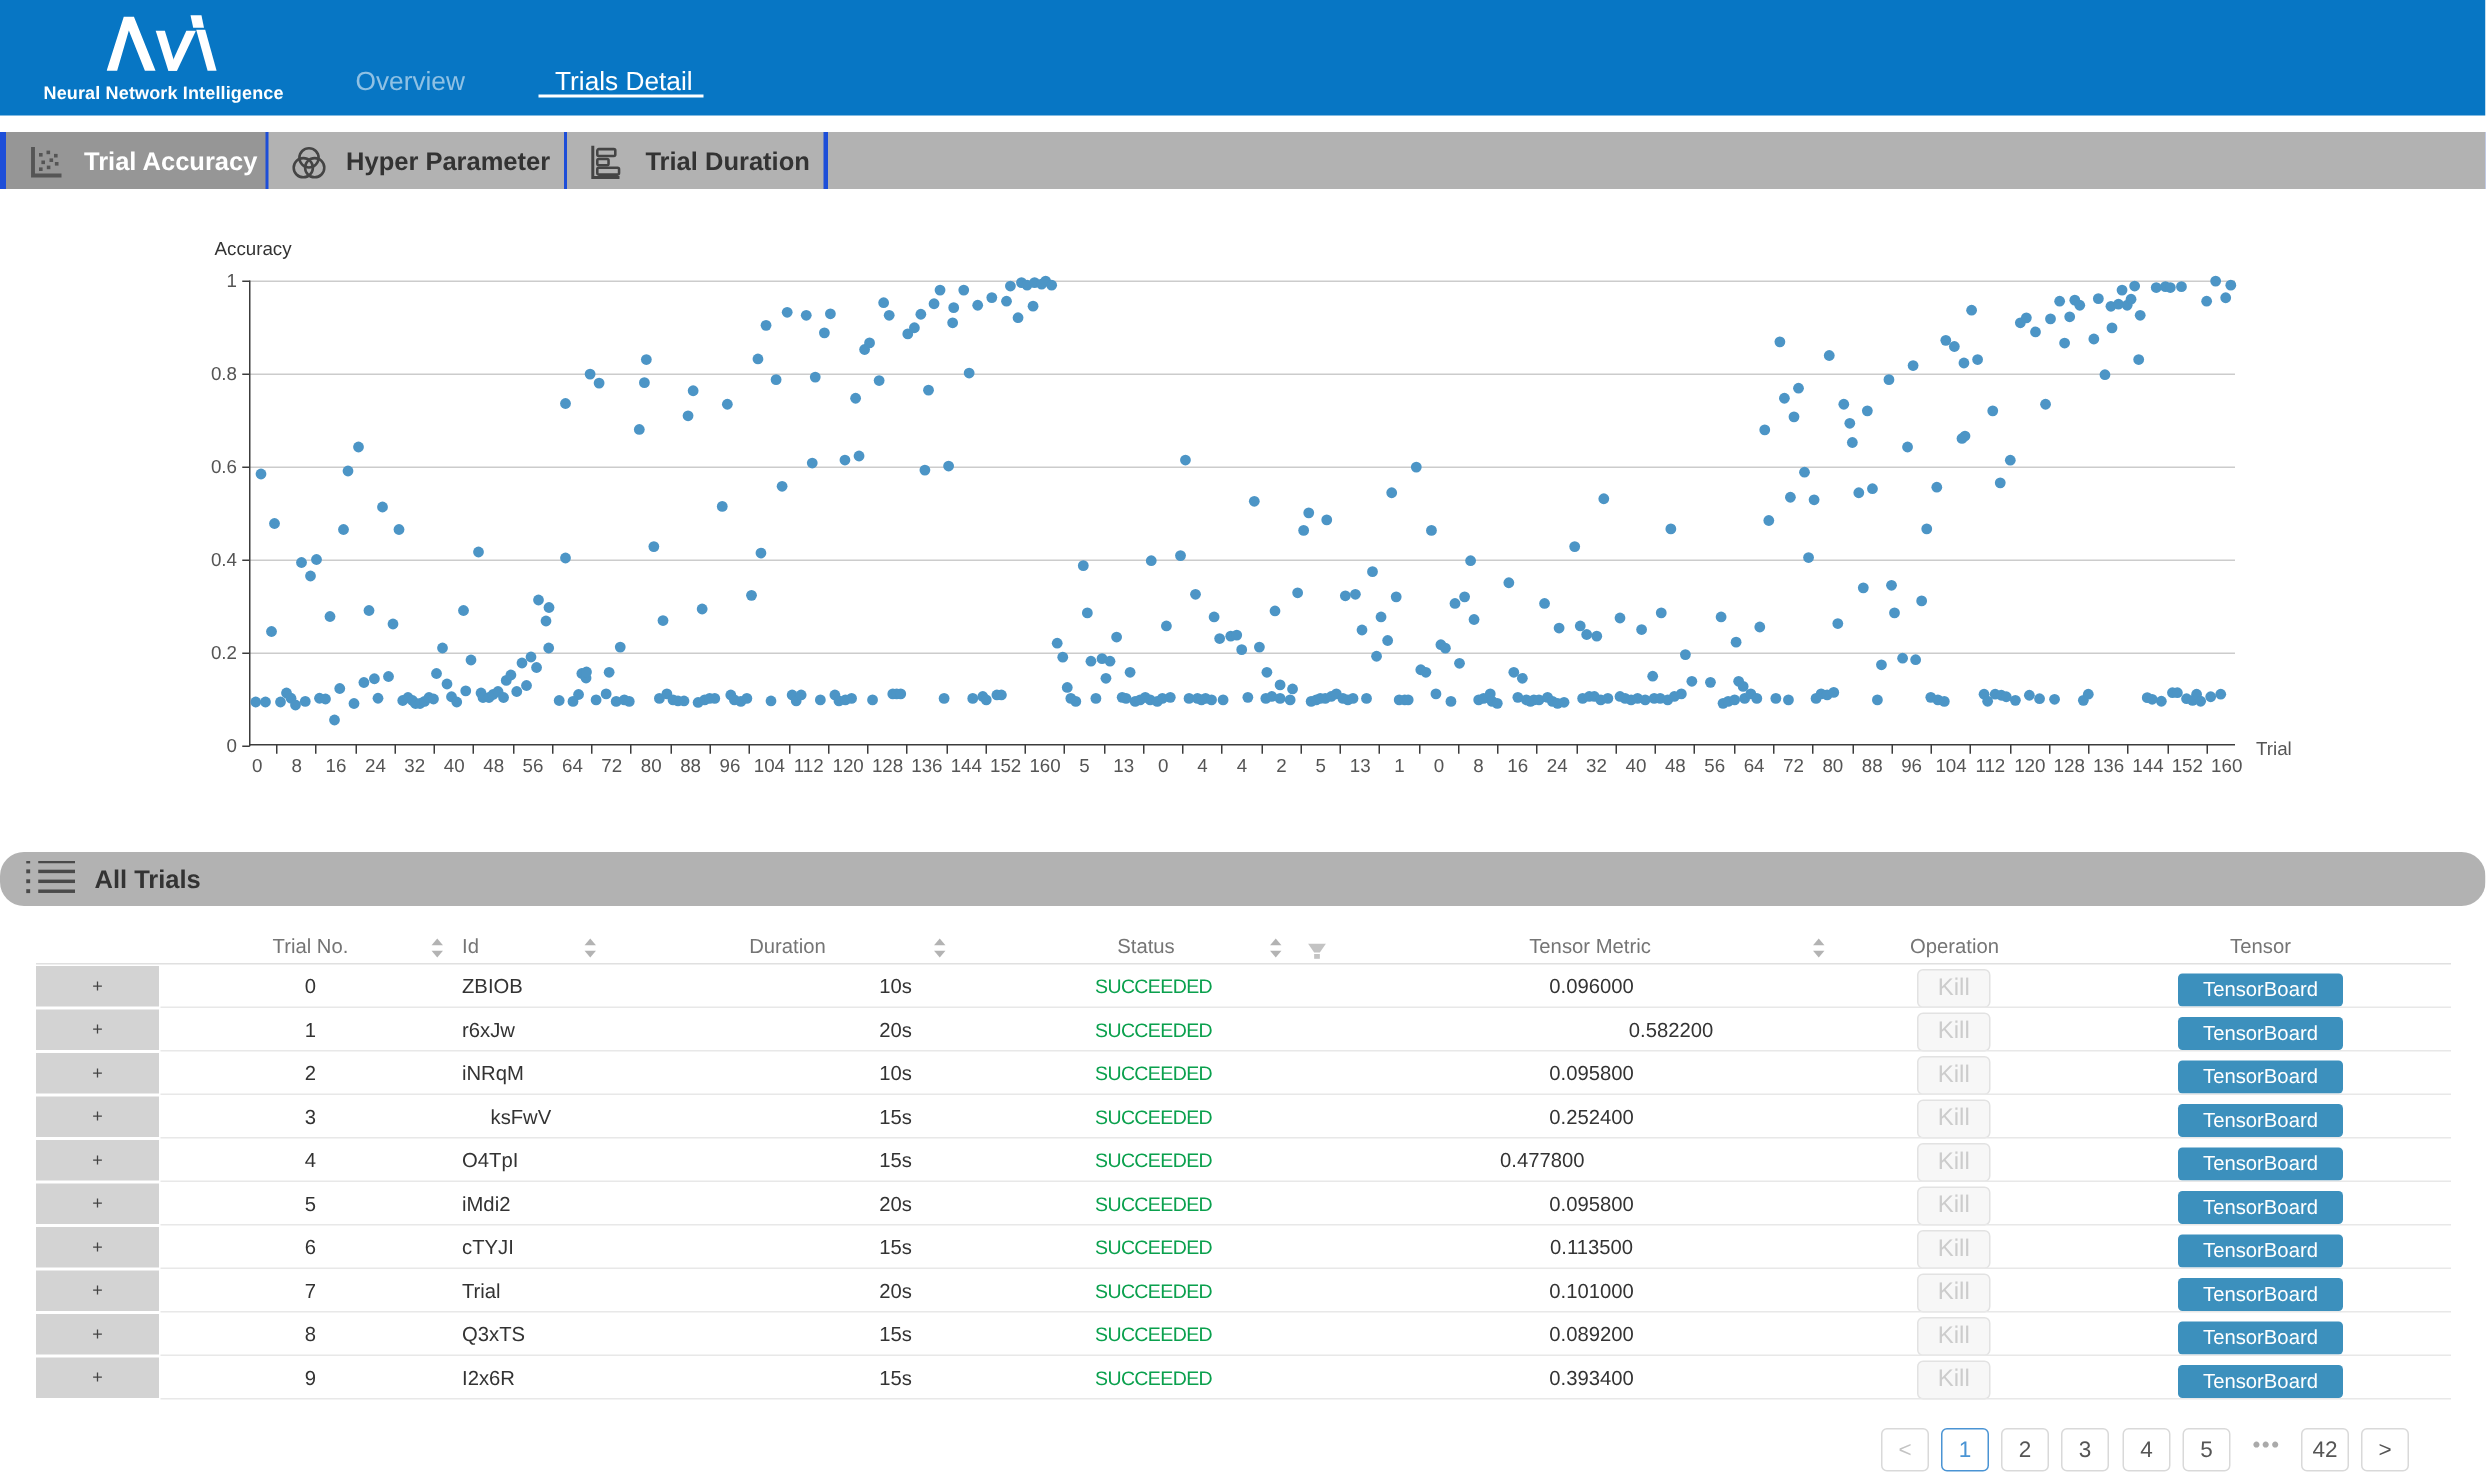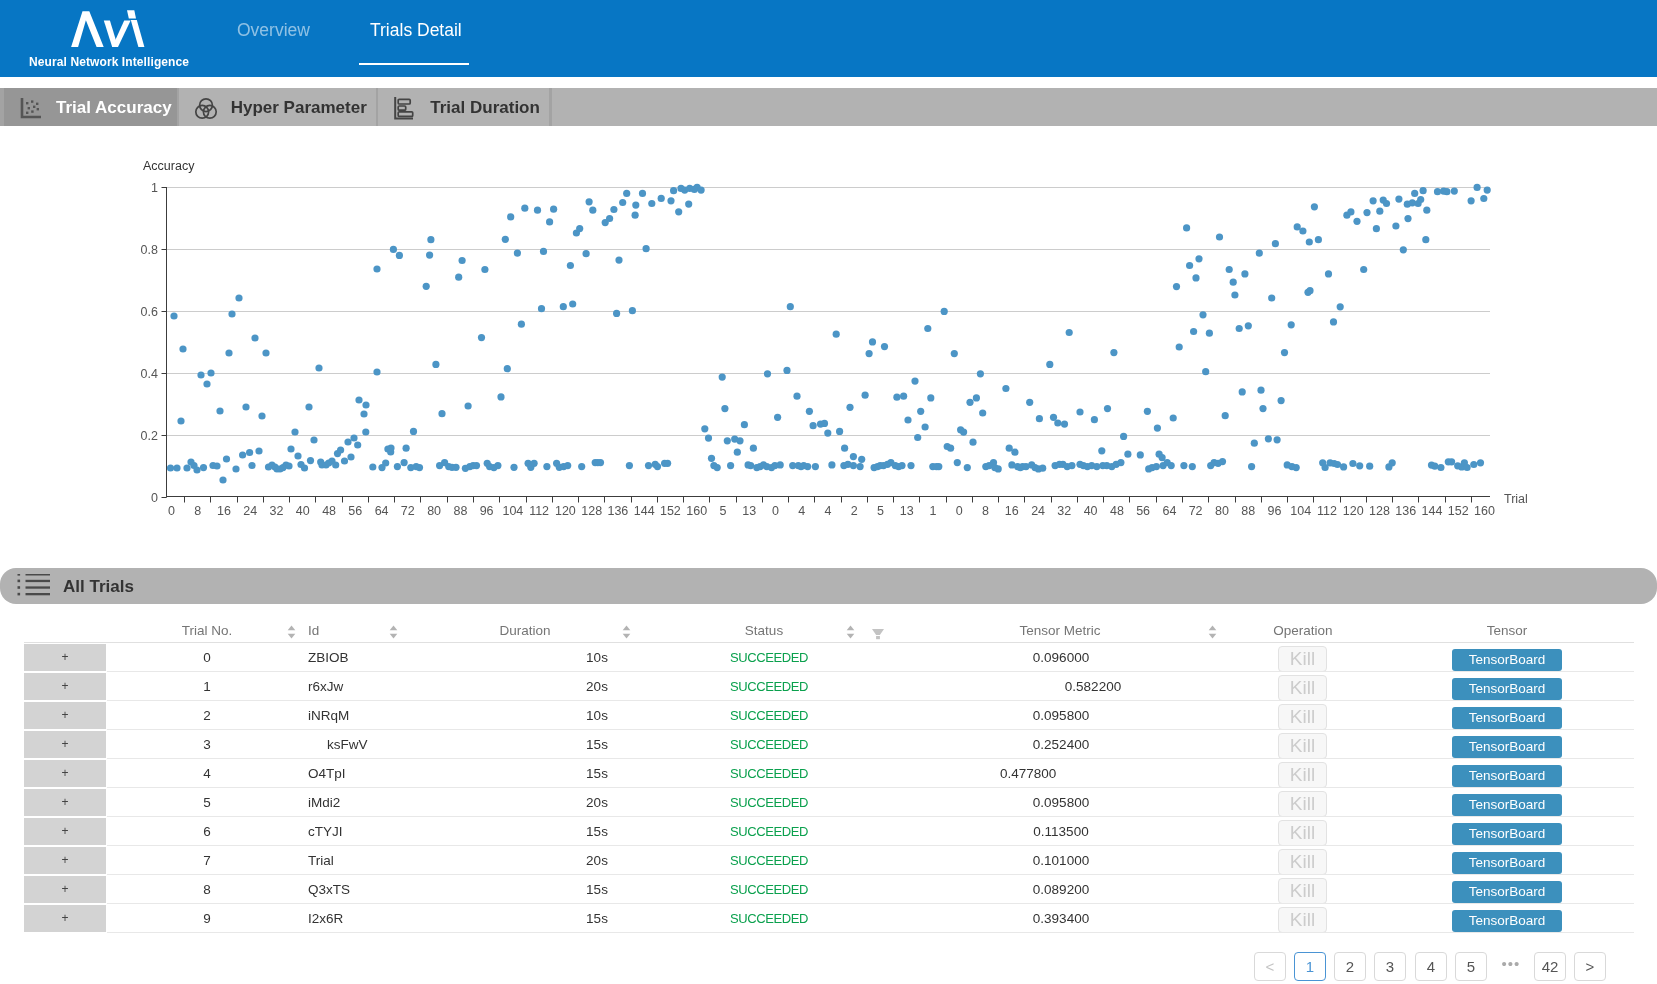"Overview" .navtab { top: 20px -> 44px }
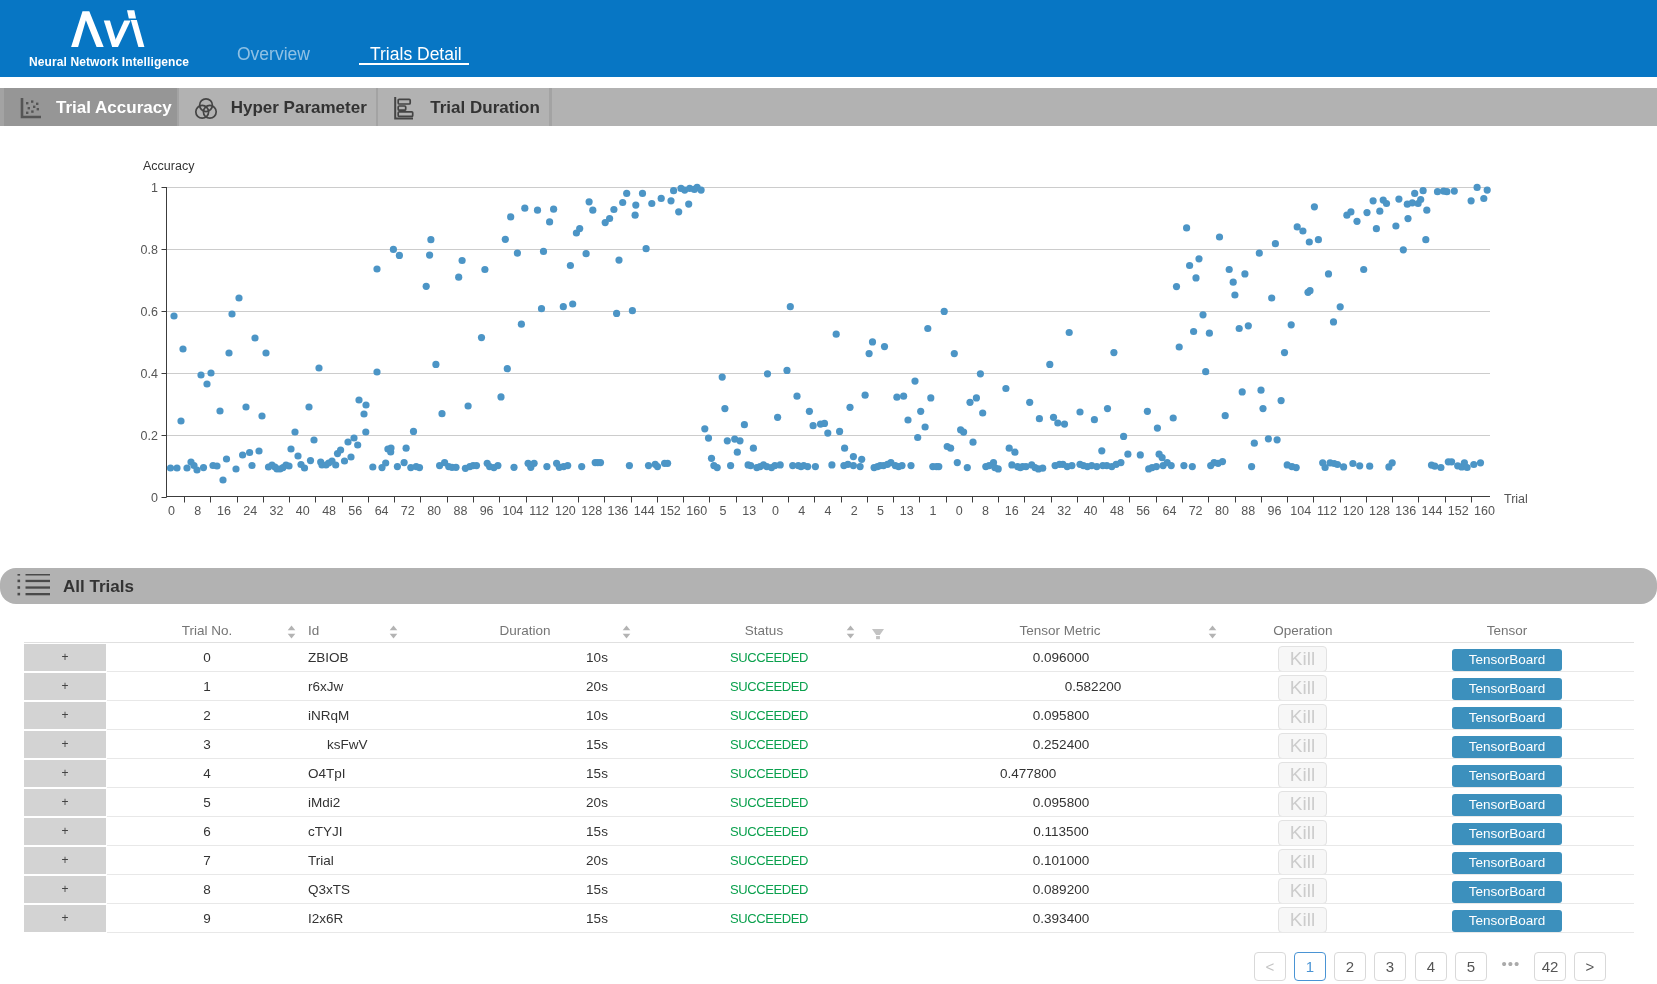"Trial Accuracy" #tabbar { background: #a3a3a3 -> #1d4ed8 }
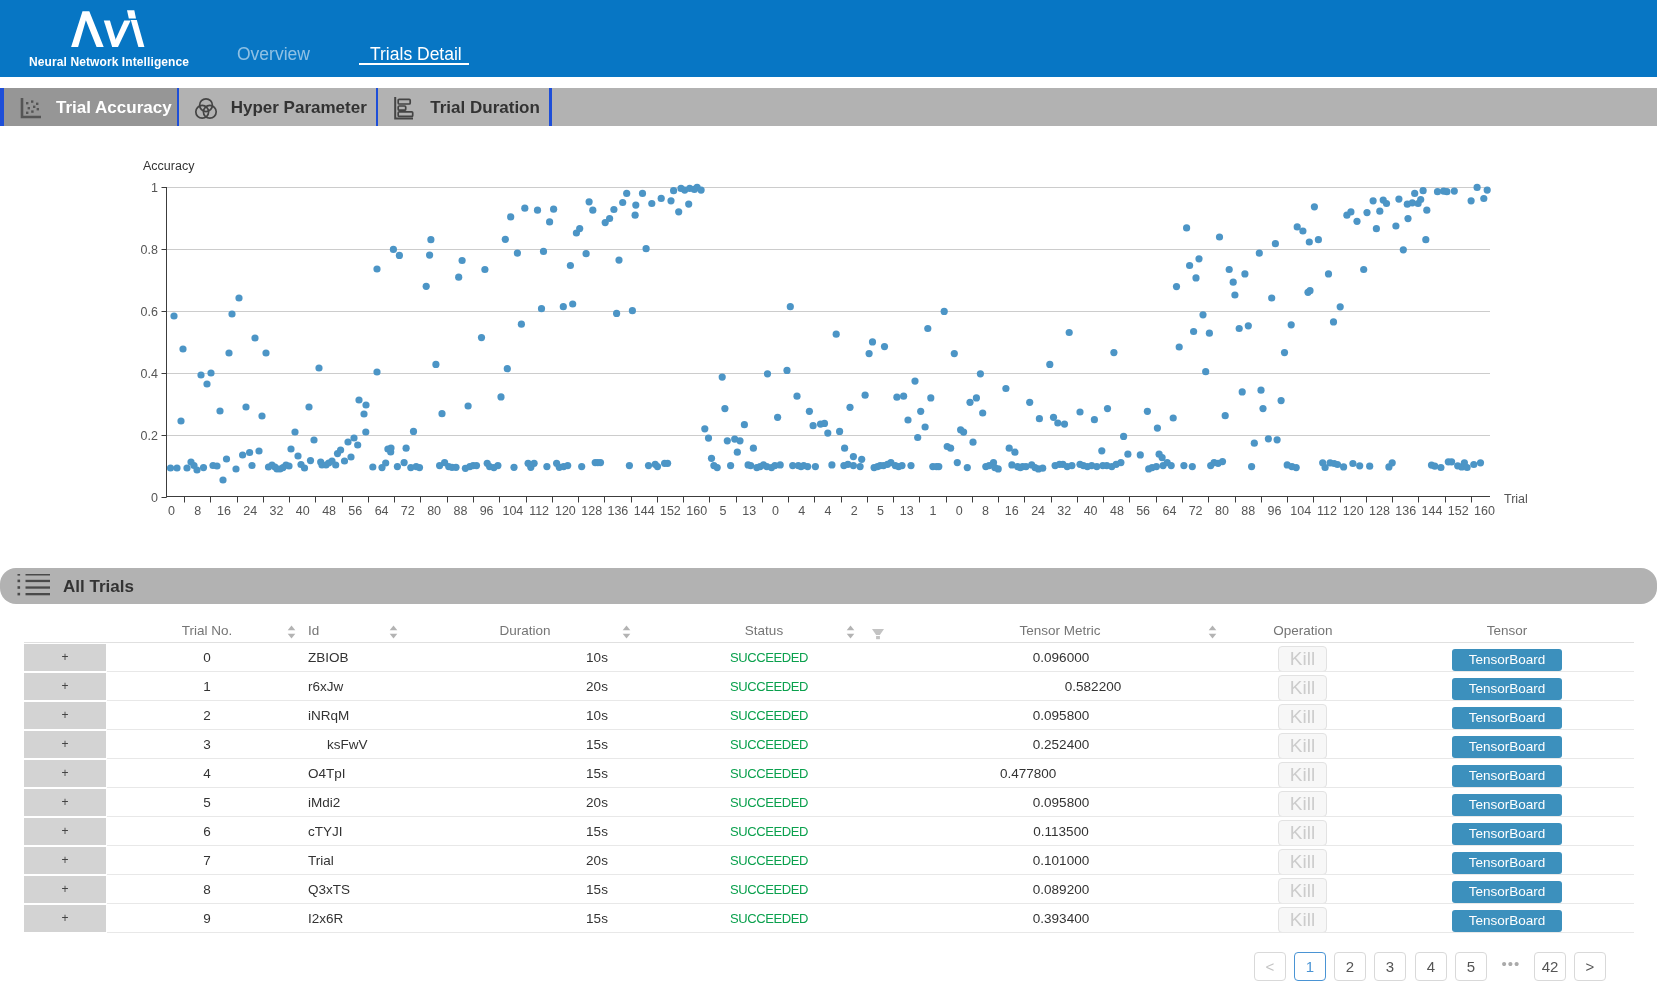"Kill" .kill { font-size: 19px -> 16px }
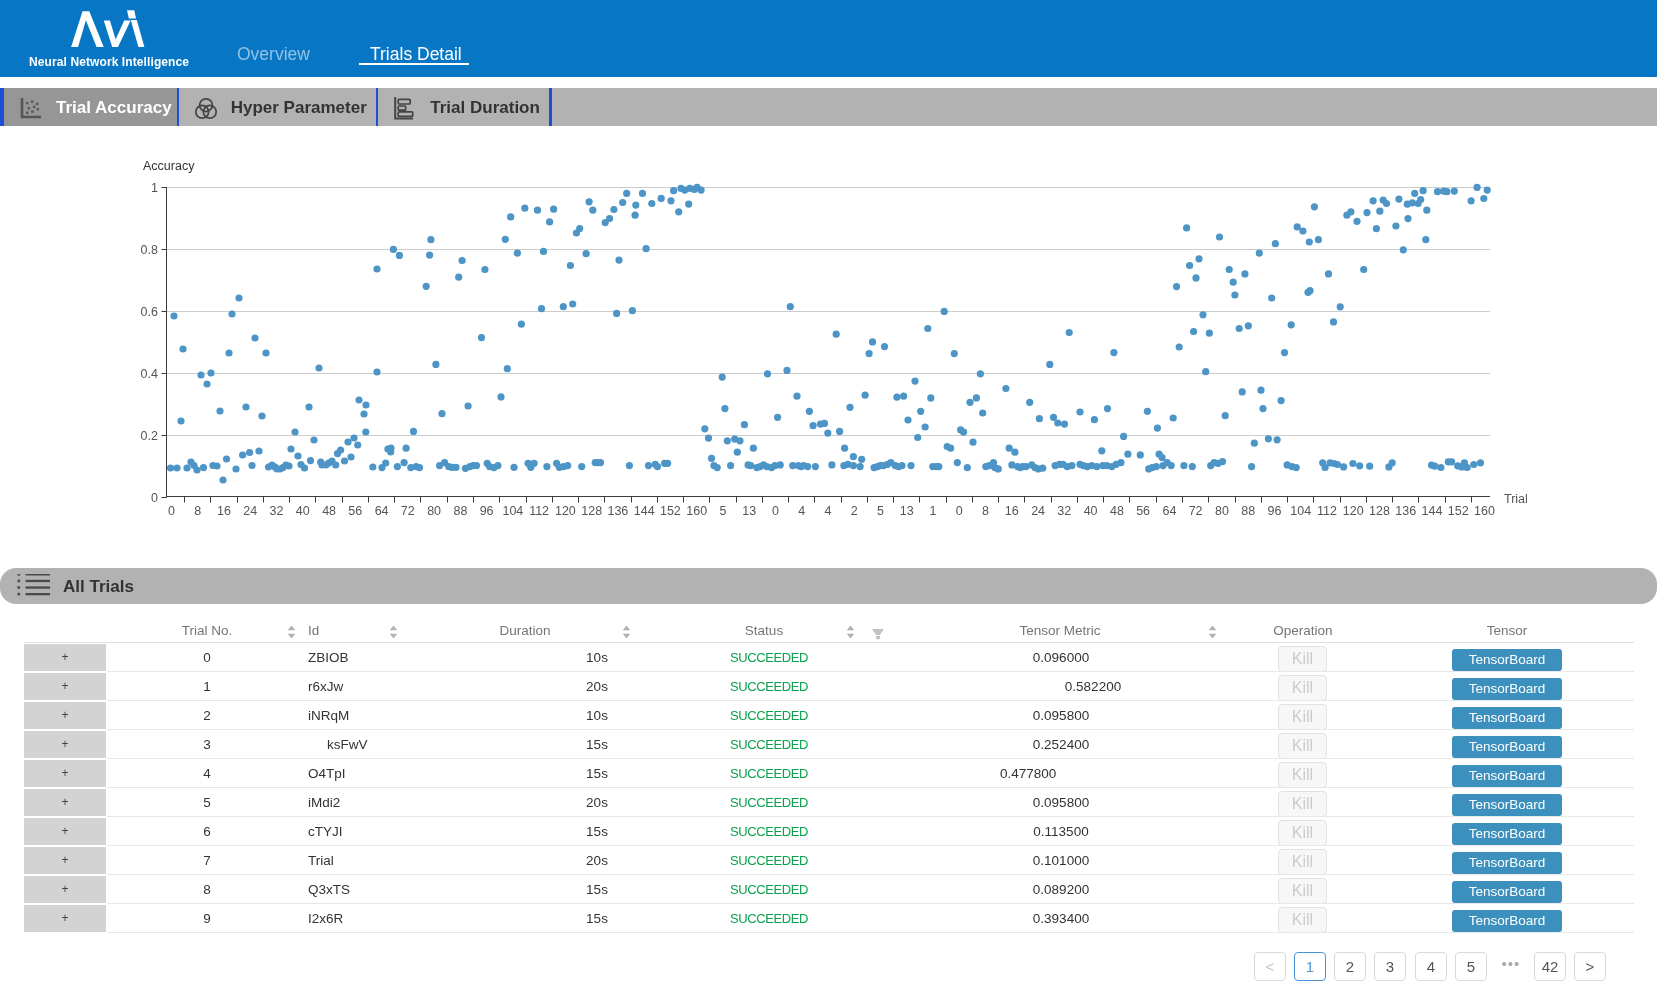"0.582200" span.c { left: 1008px -> 1029px }
